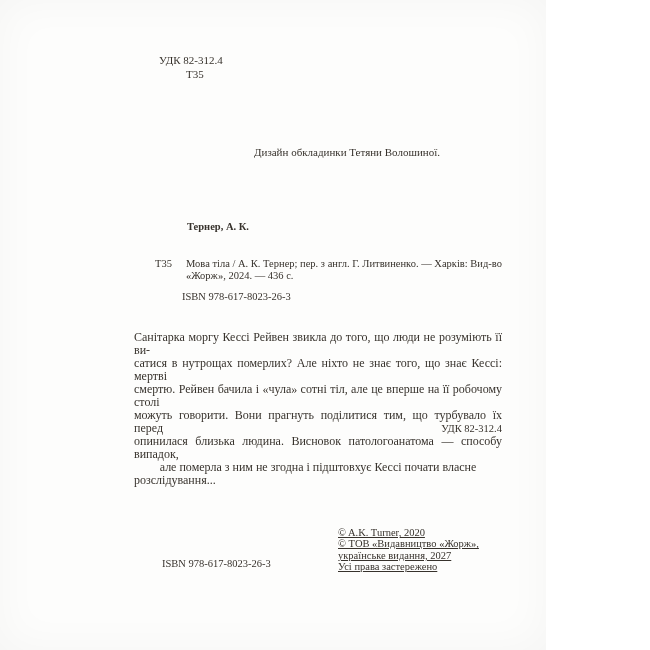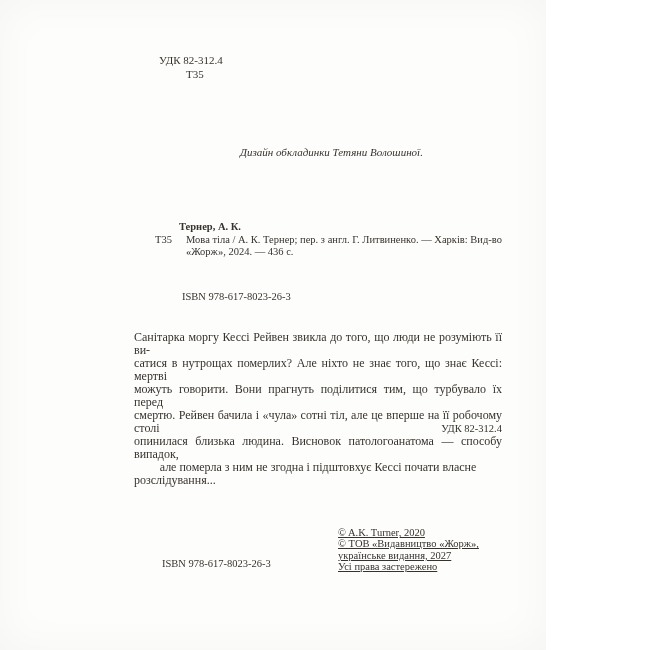"Дизайн обкладинки Тетяни Волошиної." .credit { font-style: italic -> none; left: 240px -> 254px }
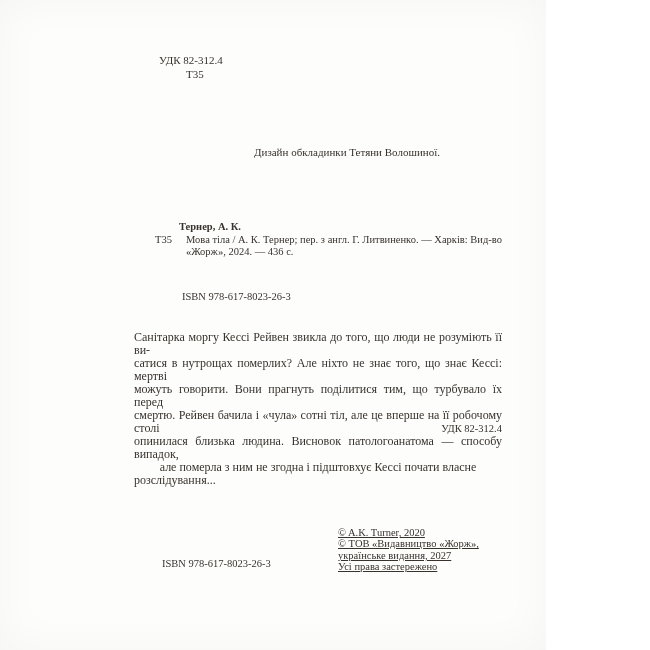"Тернер, А. К." .cat-heading { margin-left: 24px -> 32px }
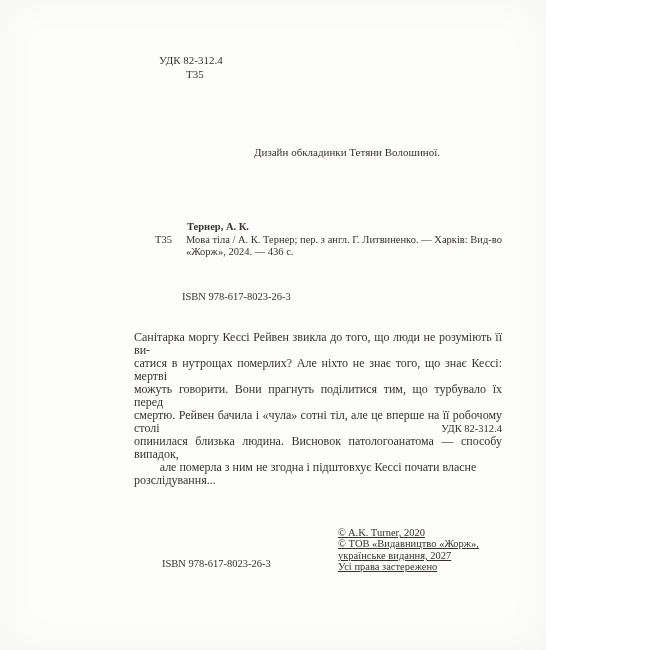"Мова тіла / А. К." .cat-lines { margin-top: none -> 24px }
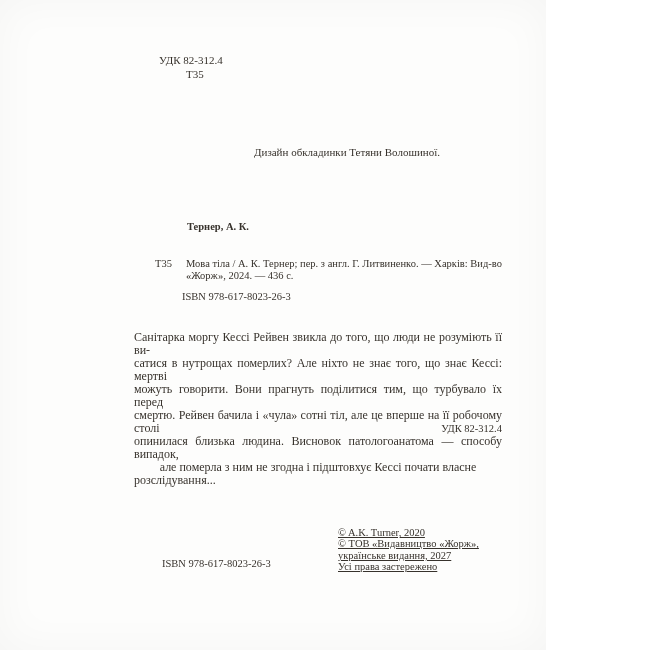"можуть говорити. Вони прагнуть" div.ann-line { order: before "смертю. Рейвен бачила і «чула»" -> after "смертю. Рейвен бачила і «чула»" }
